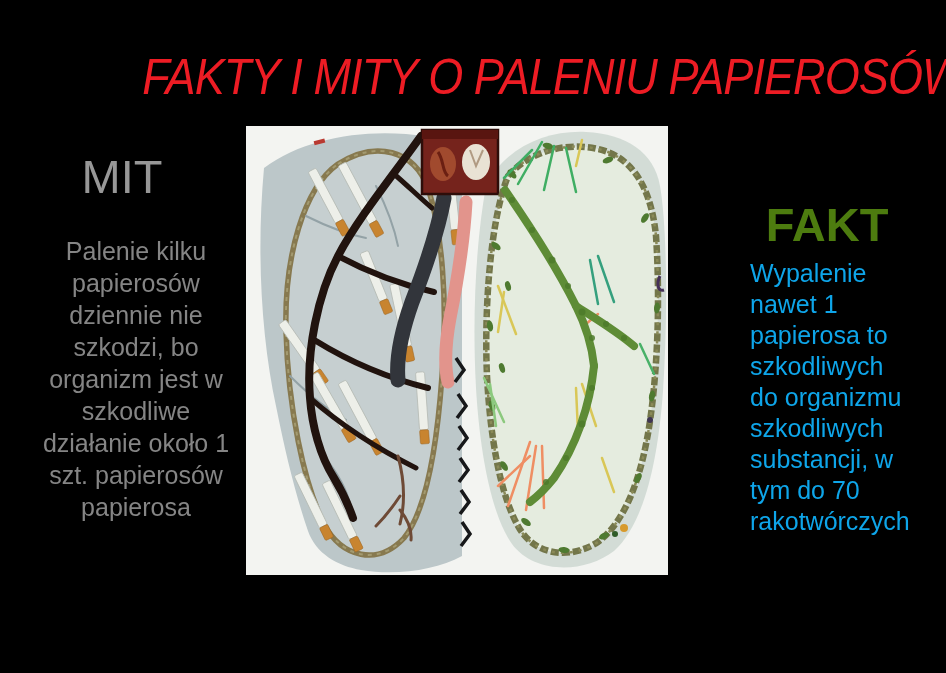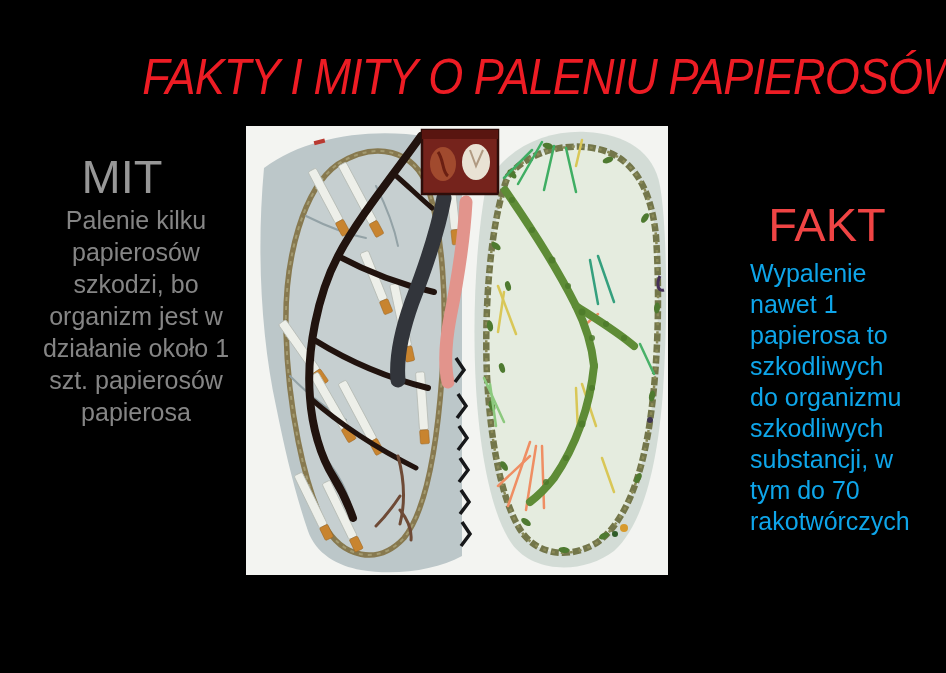"Palenie kilku" .myth-body { margin-top: none -> 31px }
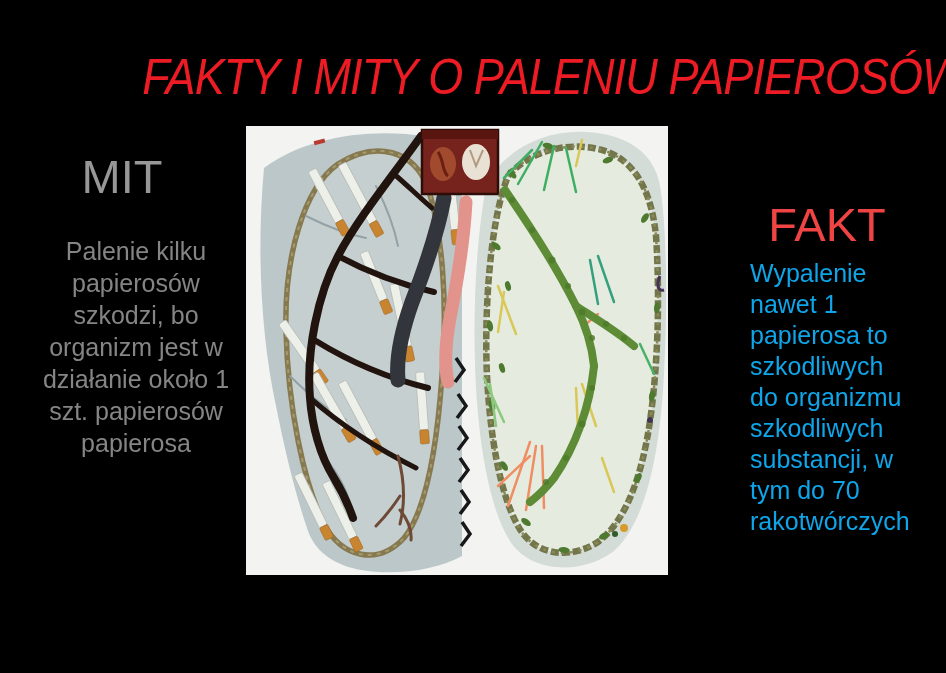"FAKT" .fact-heading { color: #ef4444 -> #4d7c0f; font-weight: 400 -> 700 }
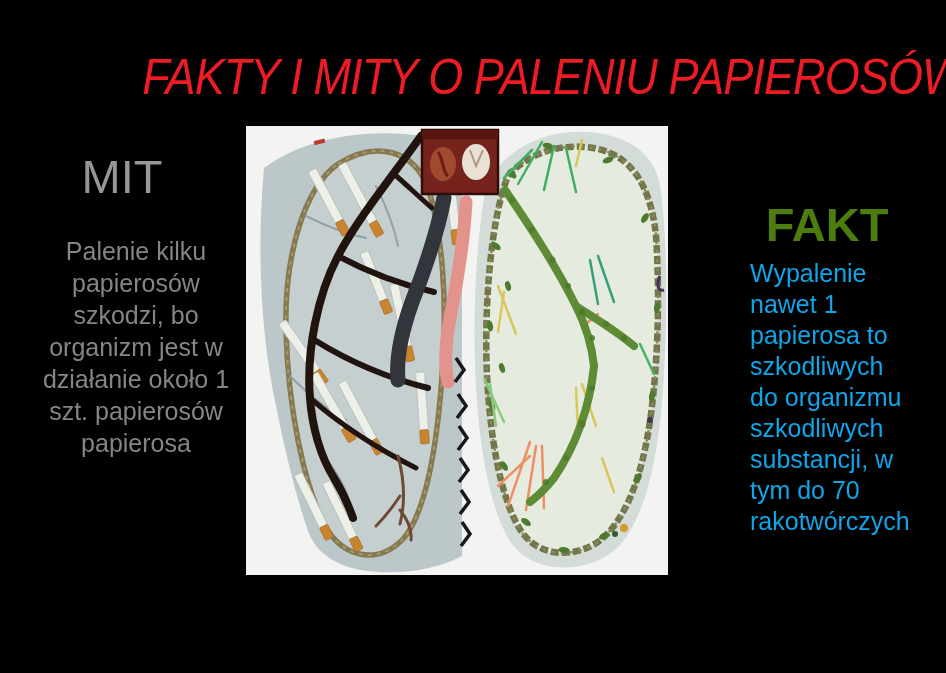"dziennie nie" div { html: none -> <div>dziennie nie</div> }
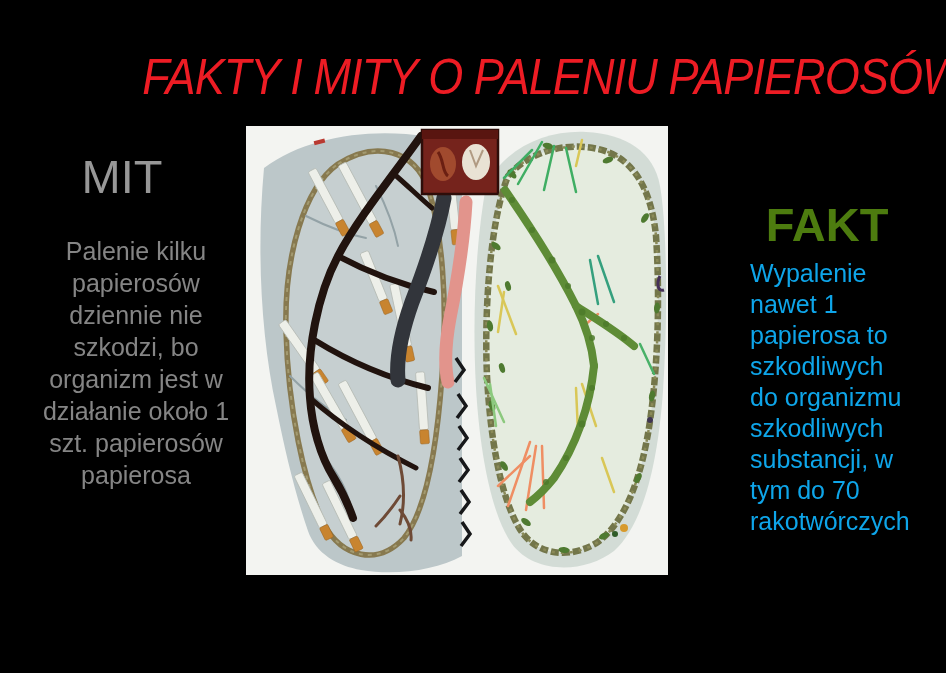"szkodliwe" div { html: none -> <div>szkodliwe</div> }
